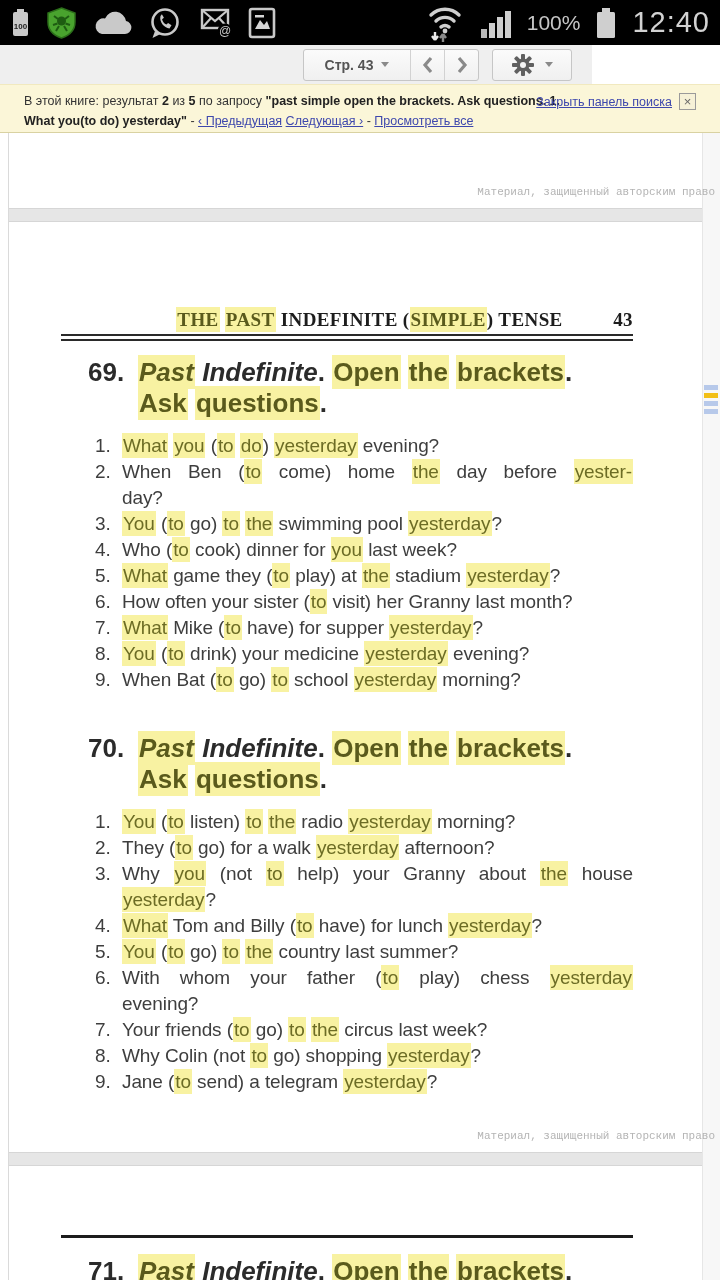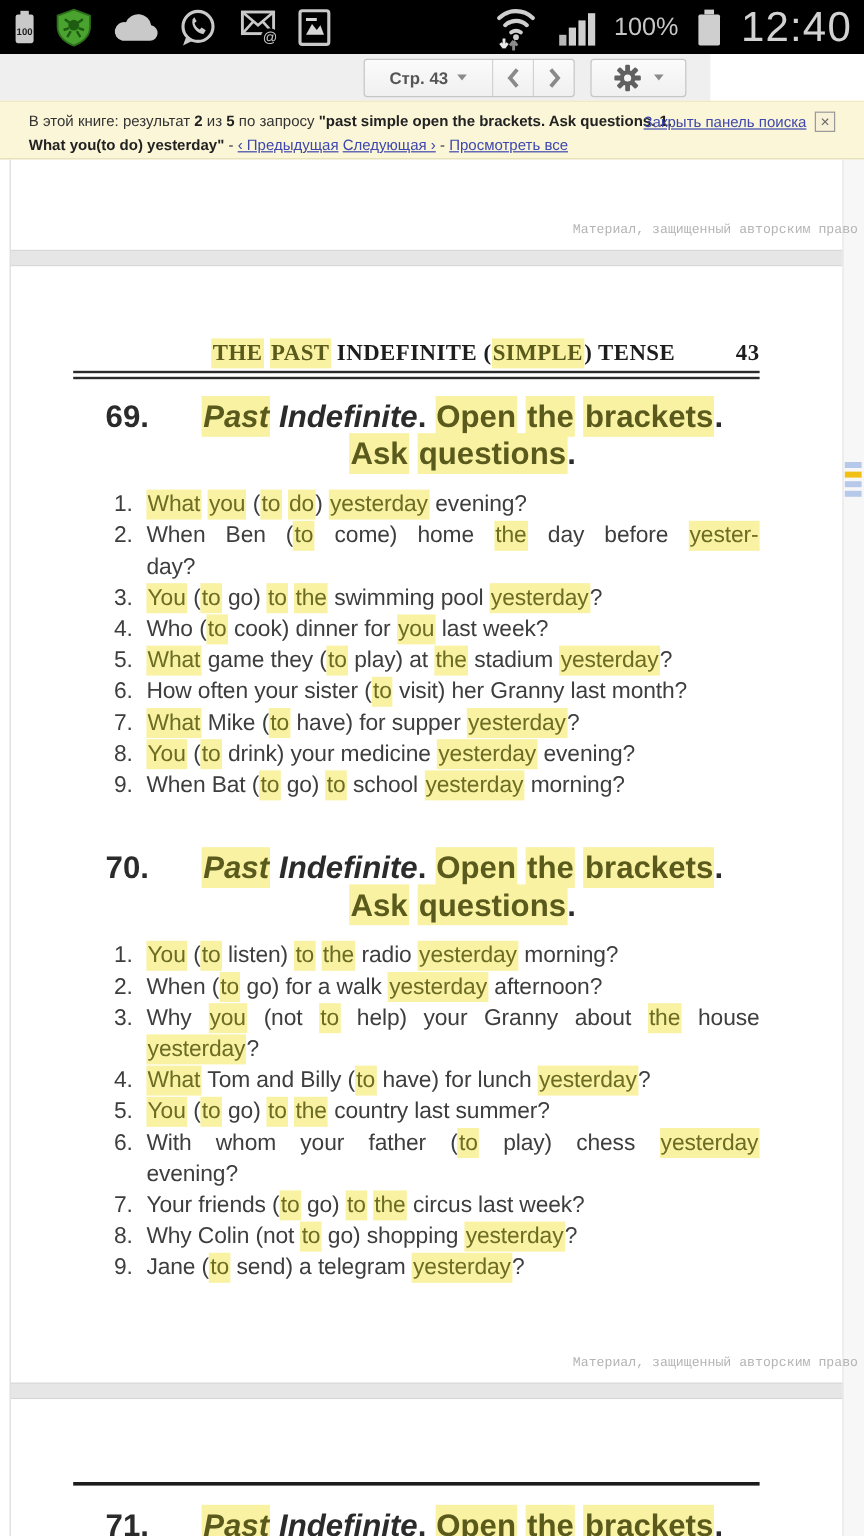"12:40" .sb-time { font-size: 35px -> 29px }
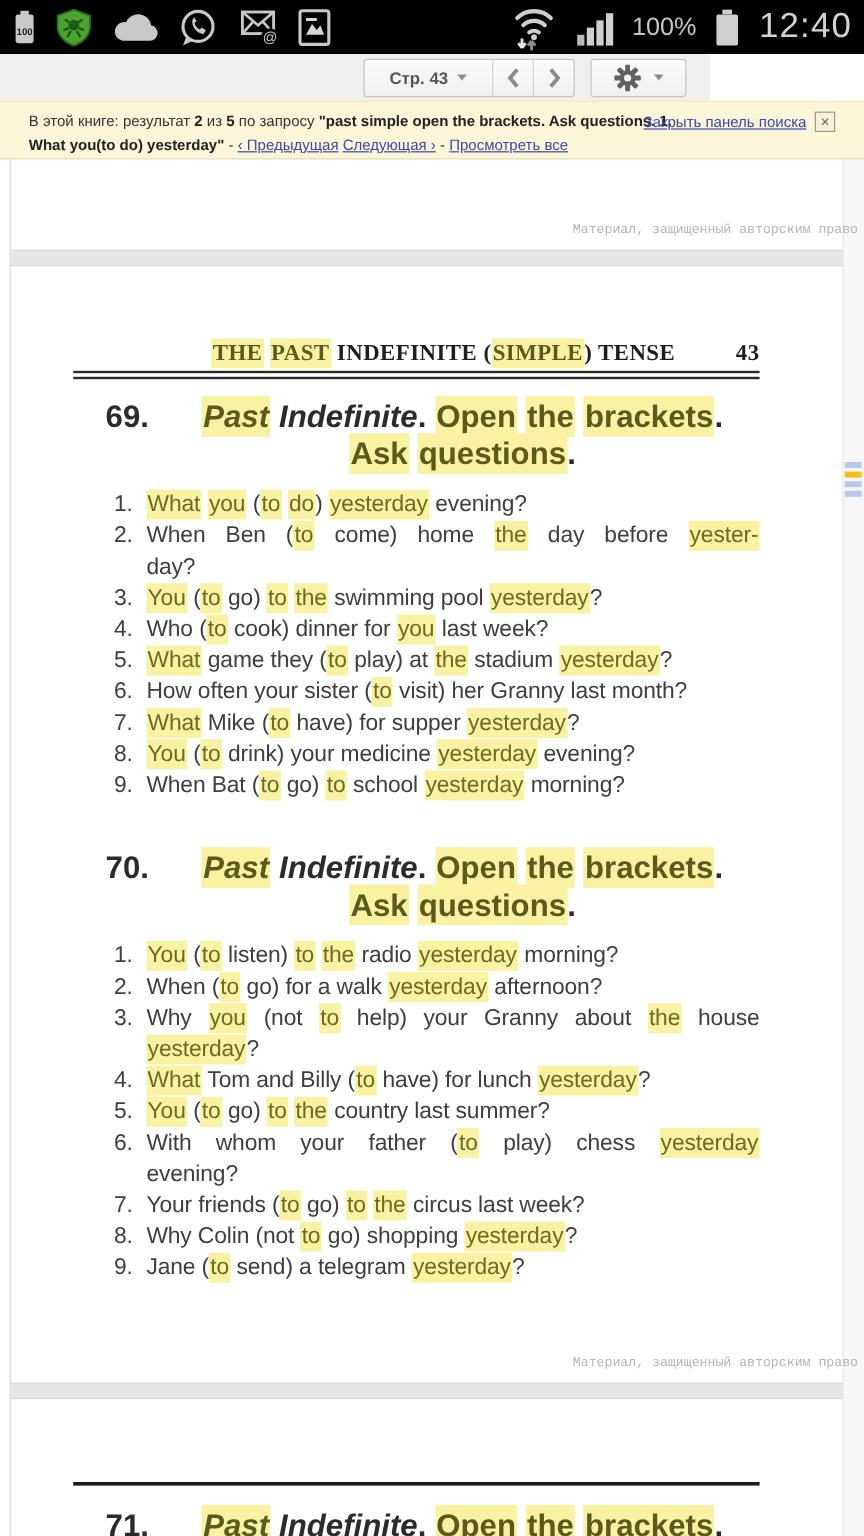"THE PAST INDEFINITE (SIMPLE) TENSE" .rhead { margin-top: none -> 25px }
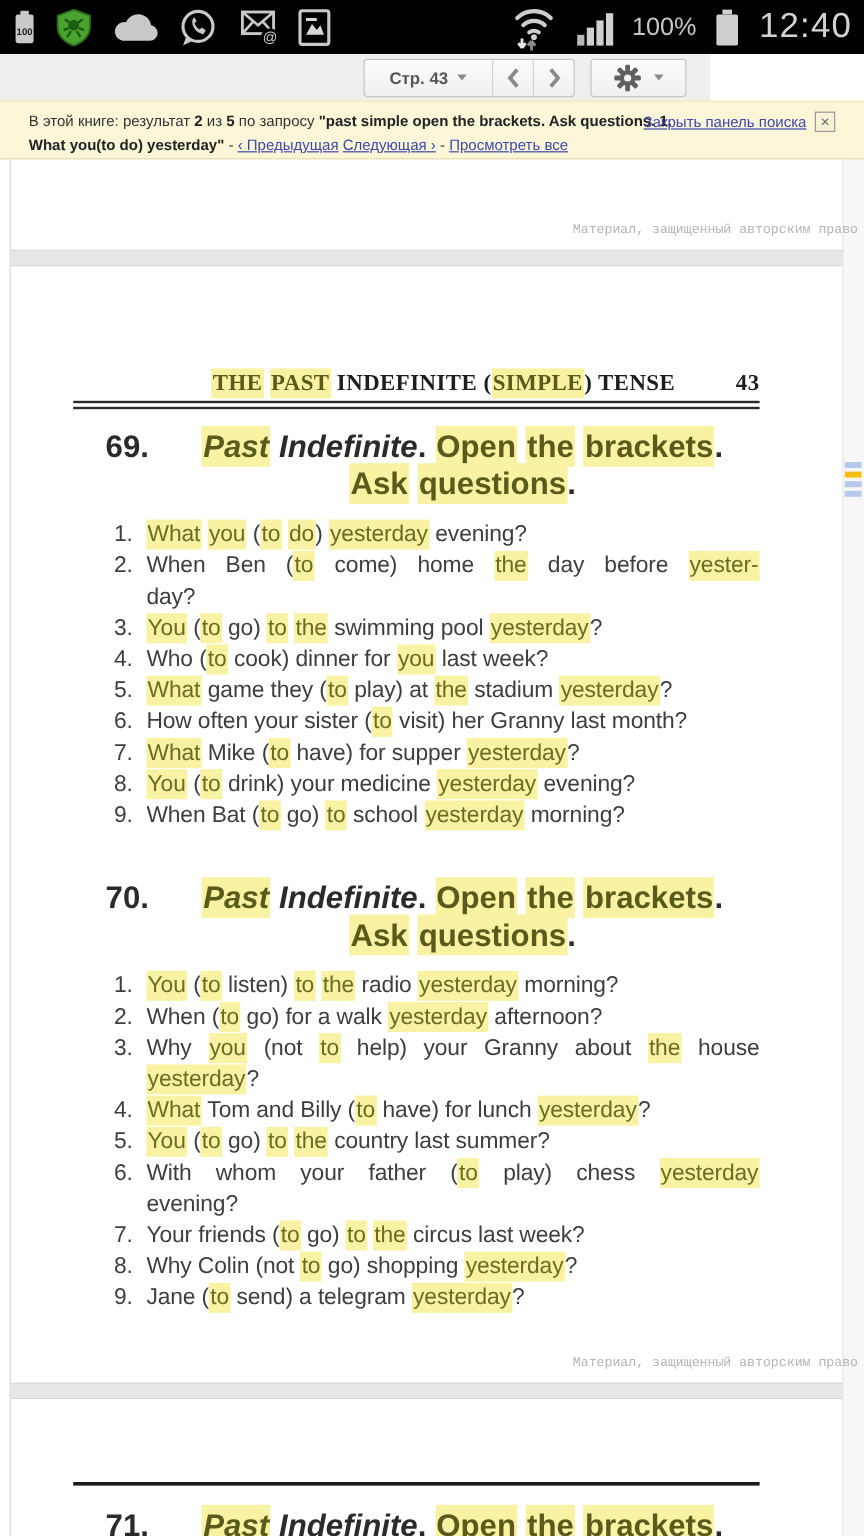"Past Indefinite. Open the brackets." .extitle .line { text-align: center -> none }
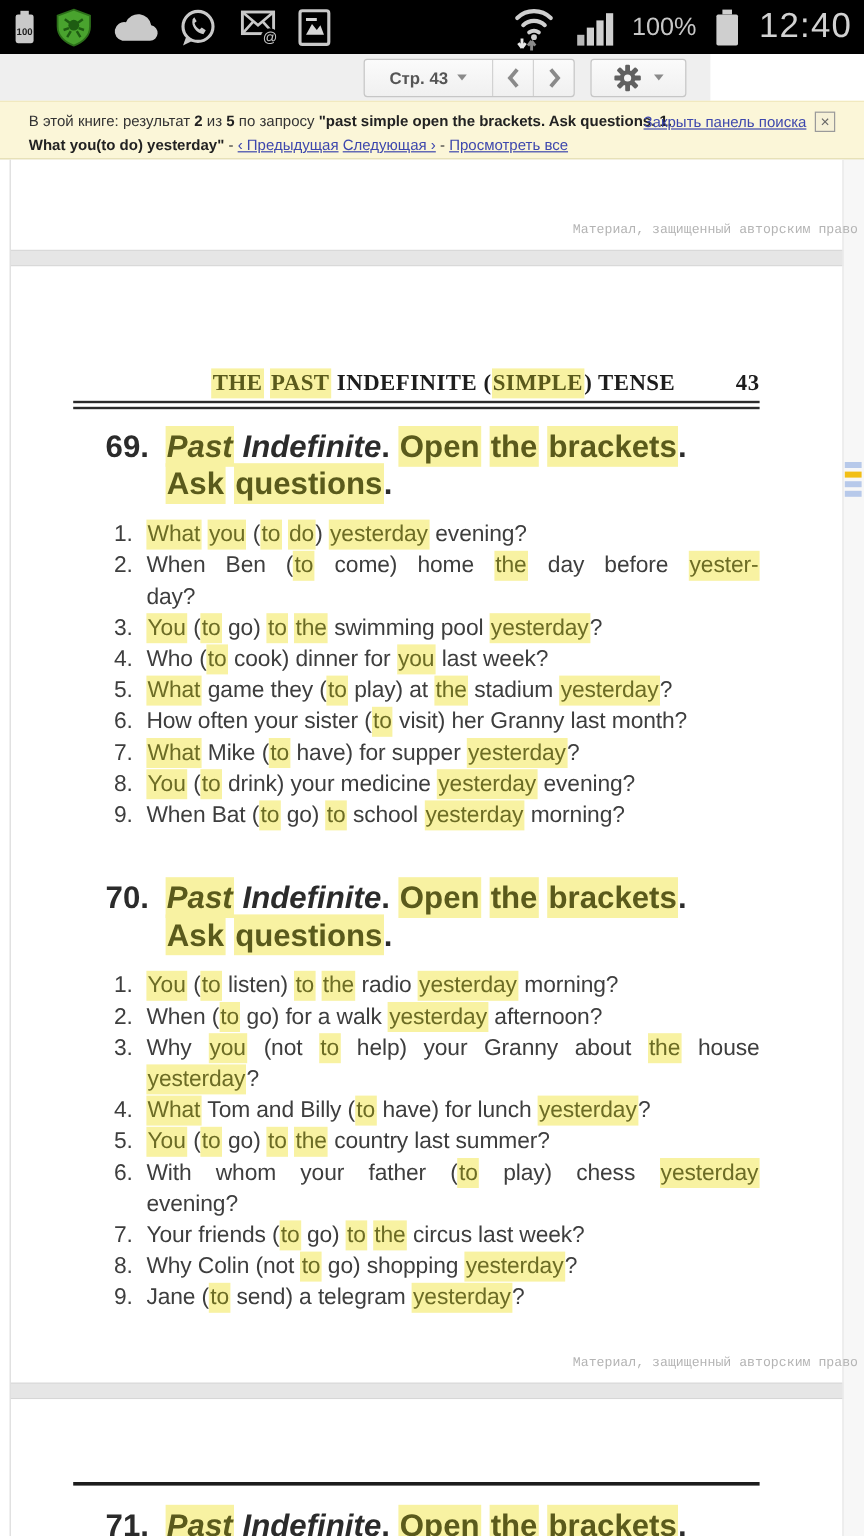"When (" span { text: When -> They }
